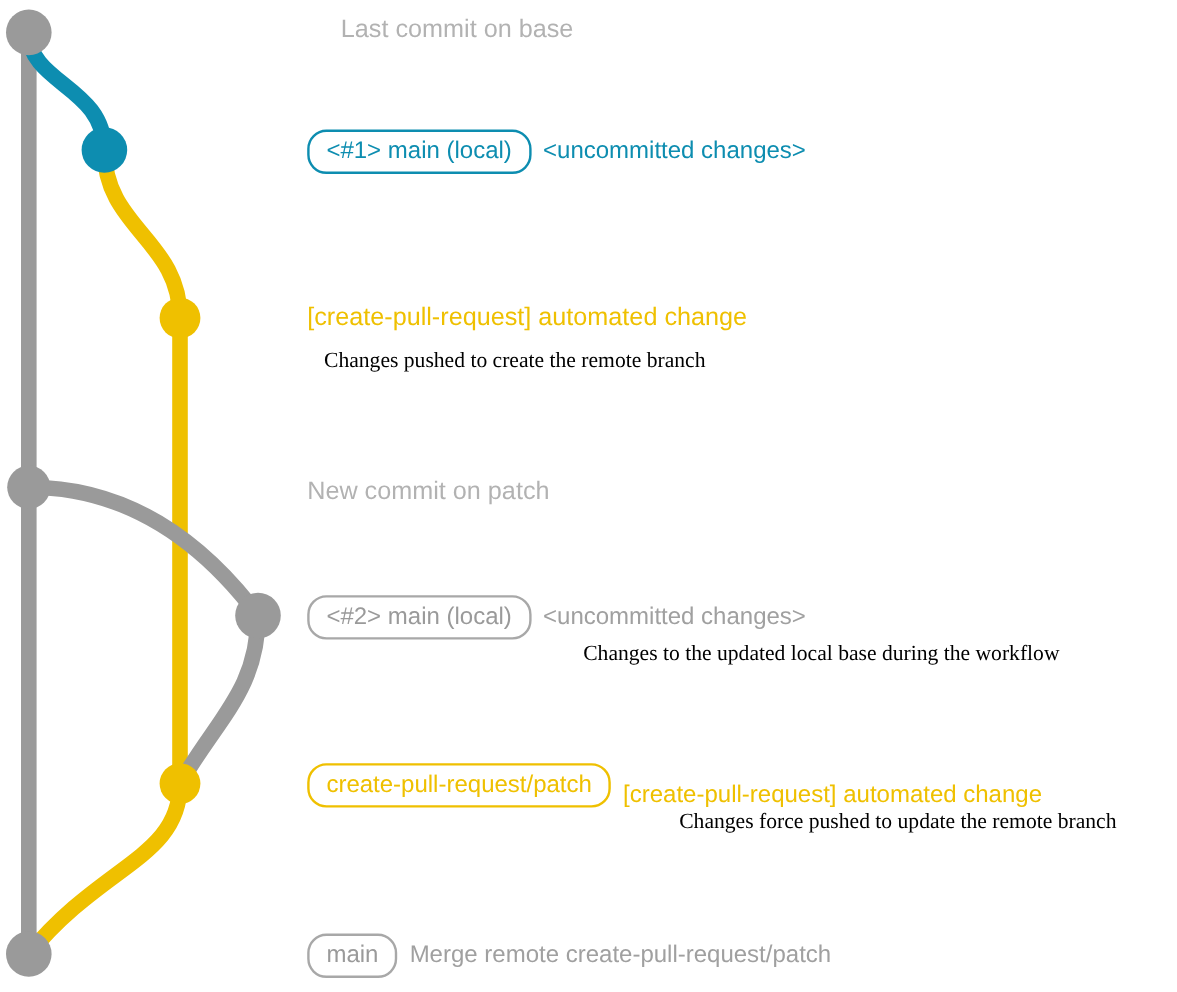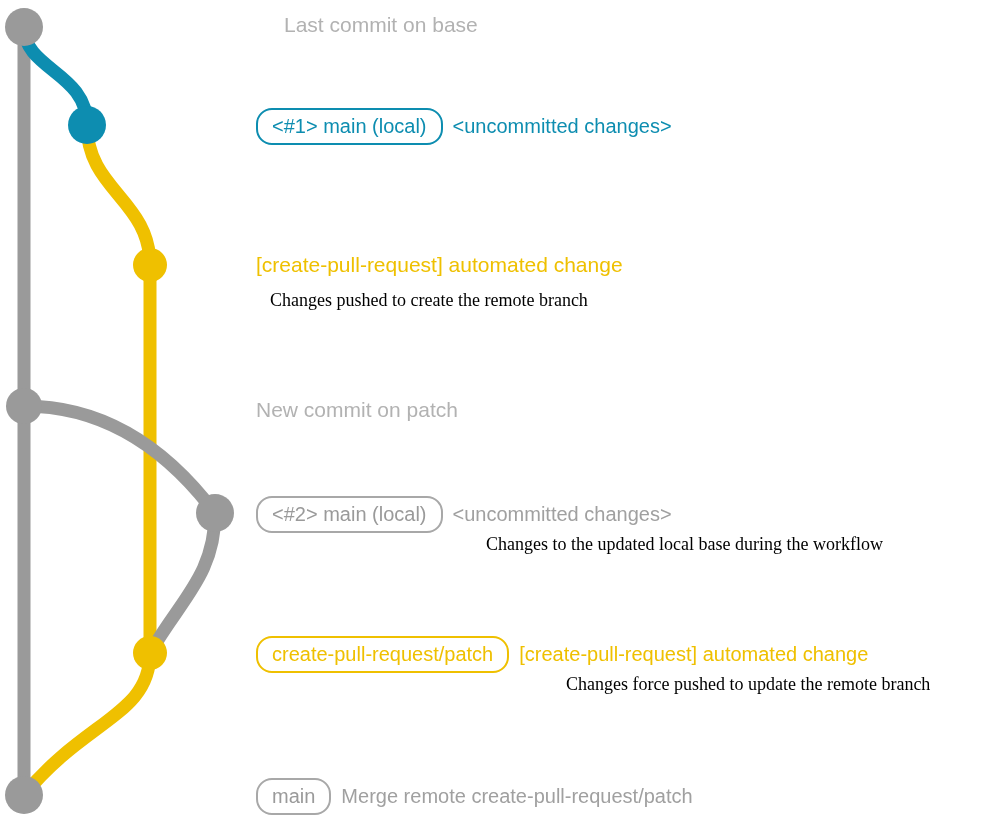"create-pull-request/patch" div.row { align-items: none -> flex-end }
